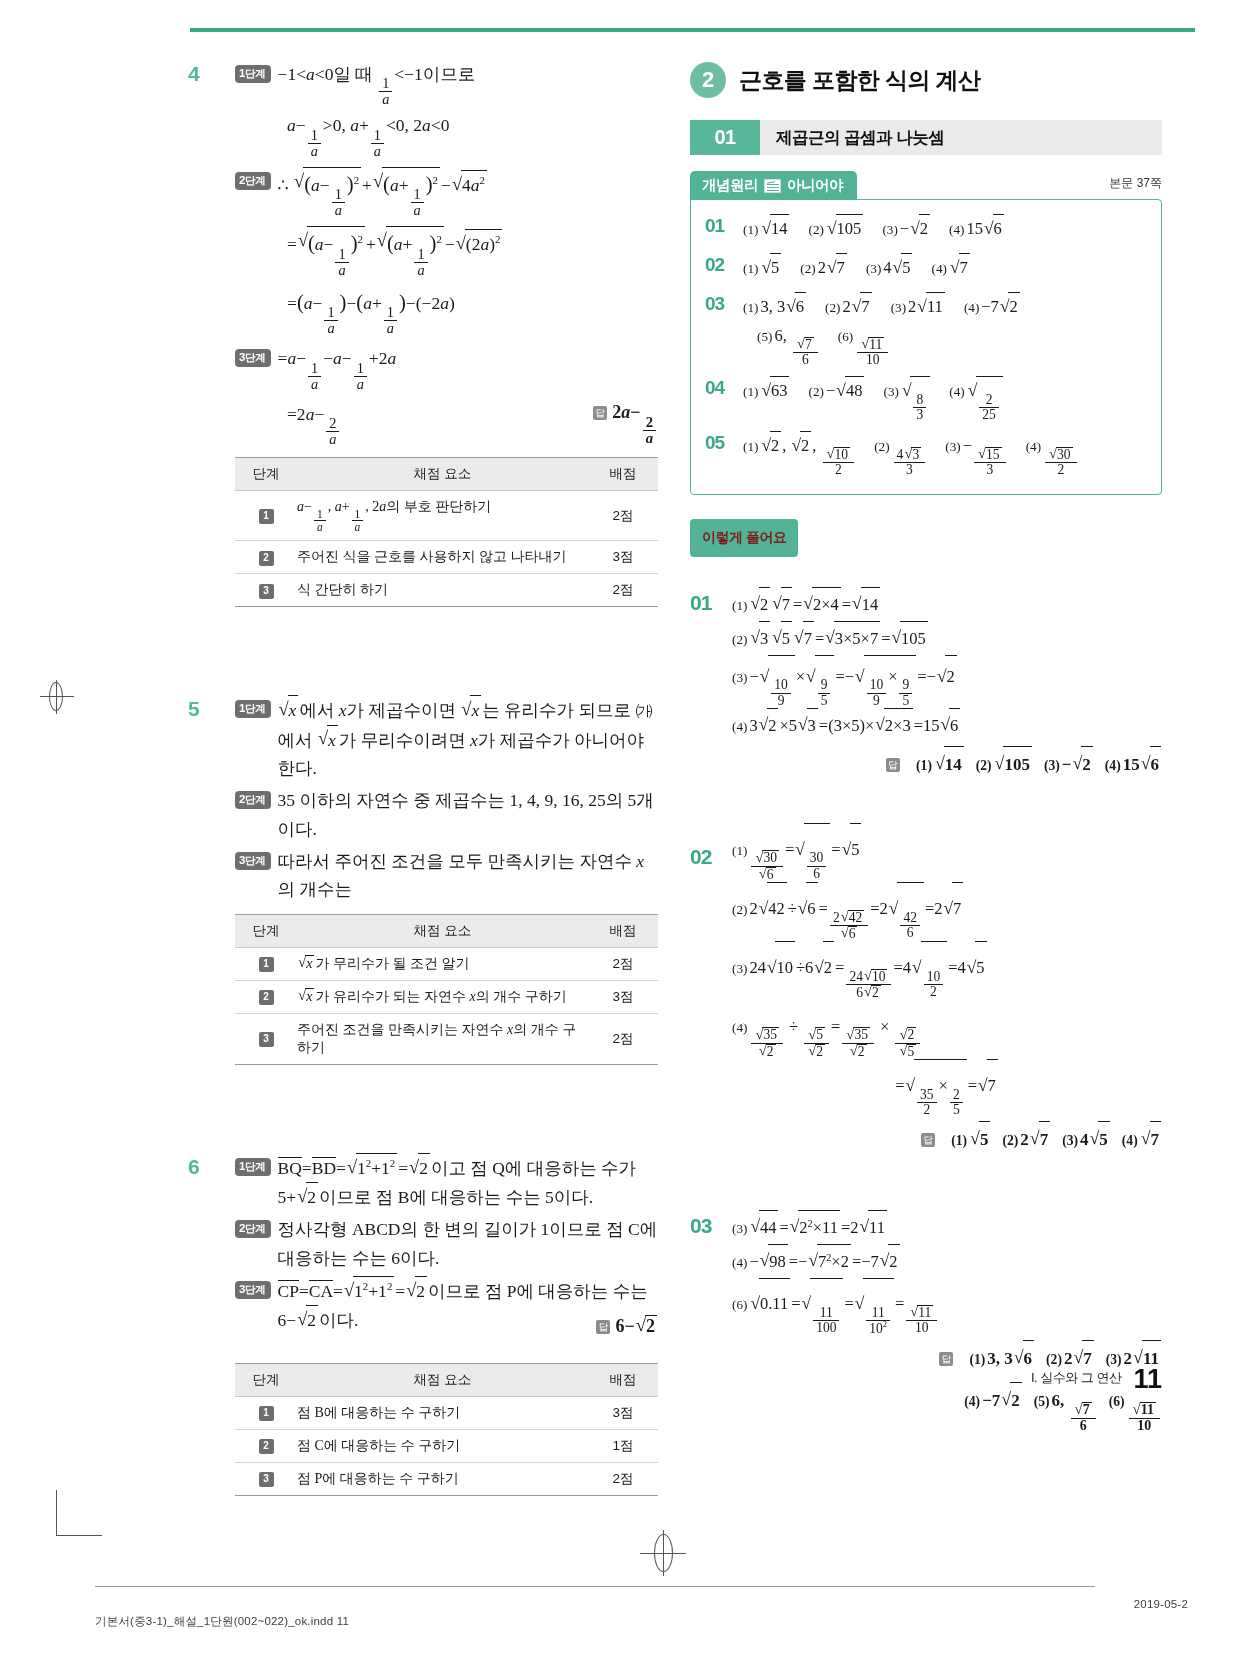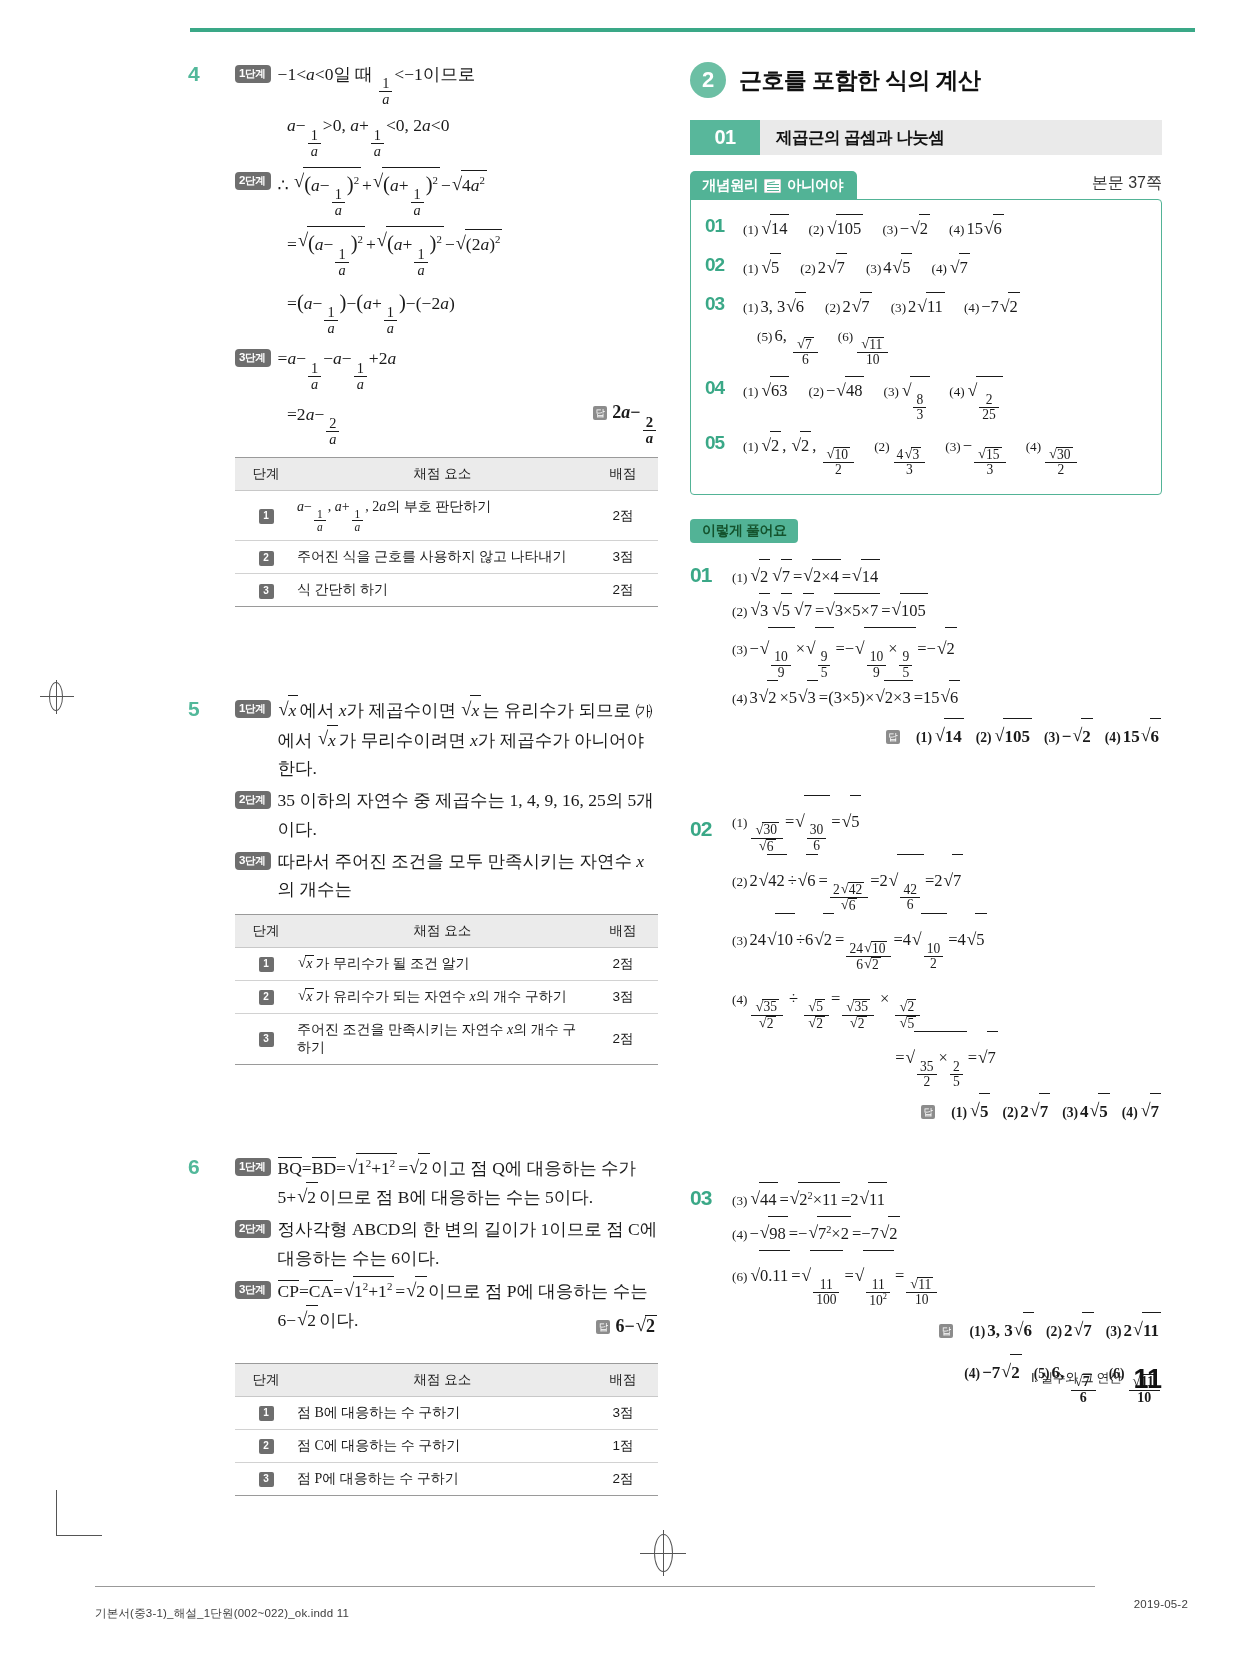"본문 37쪽" .concept-page { font-size: 16px -> 12px }
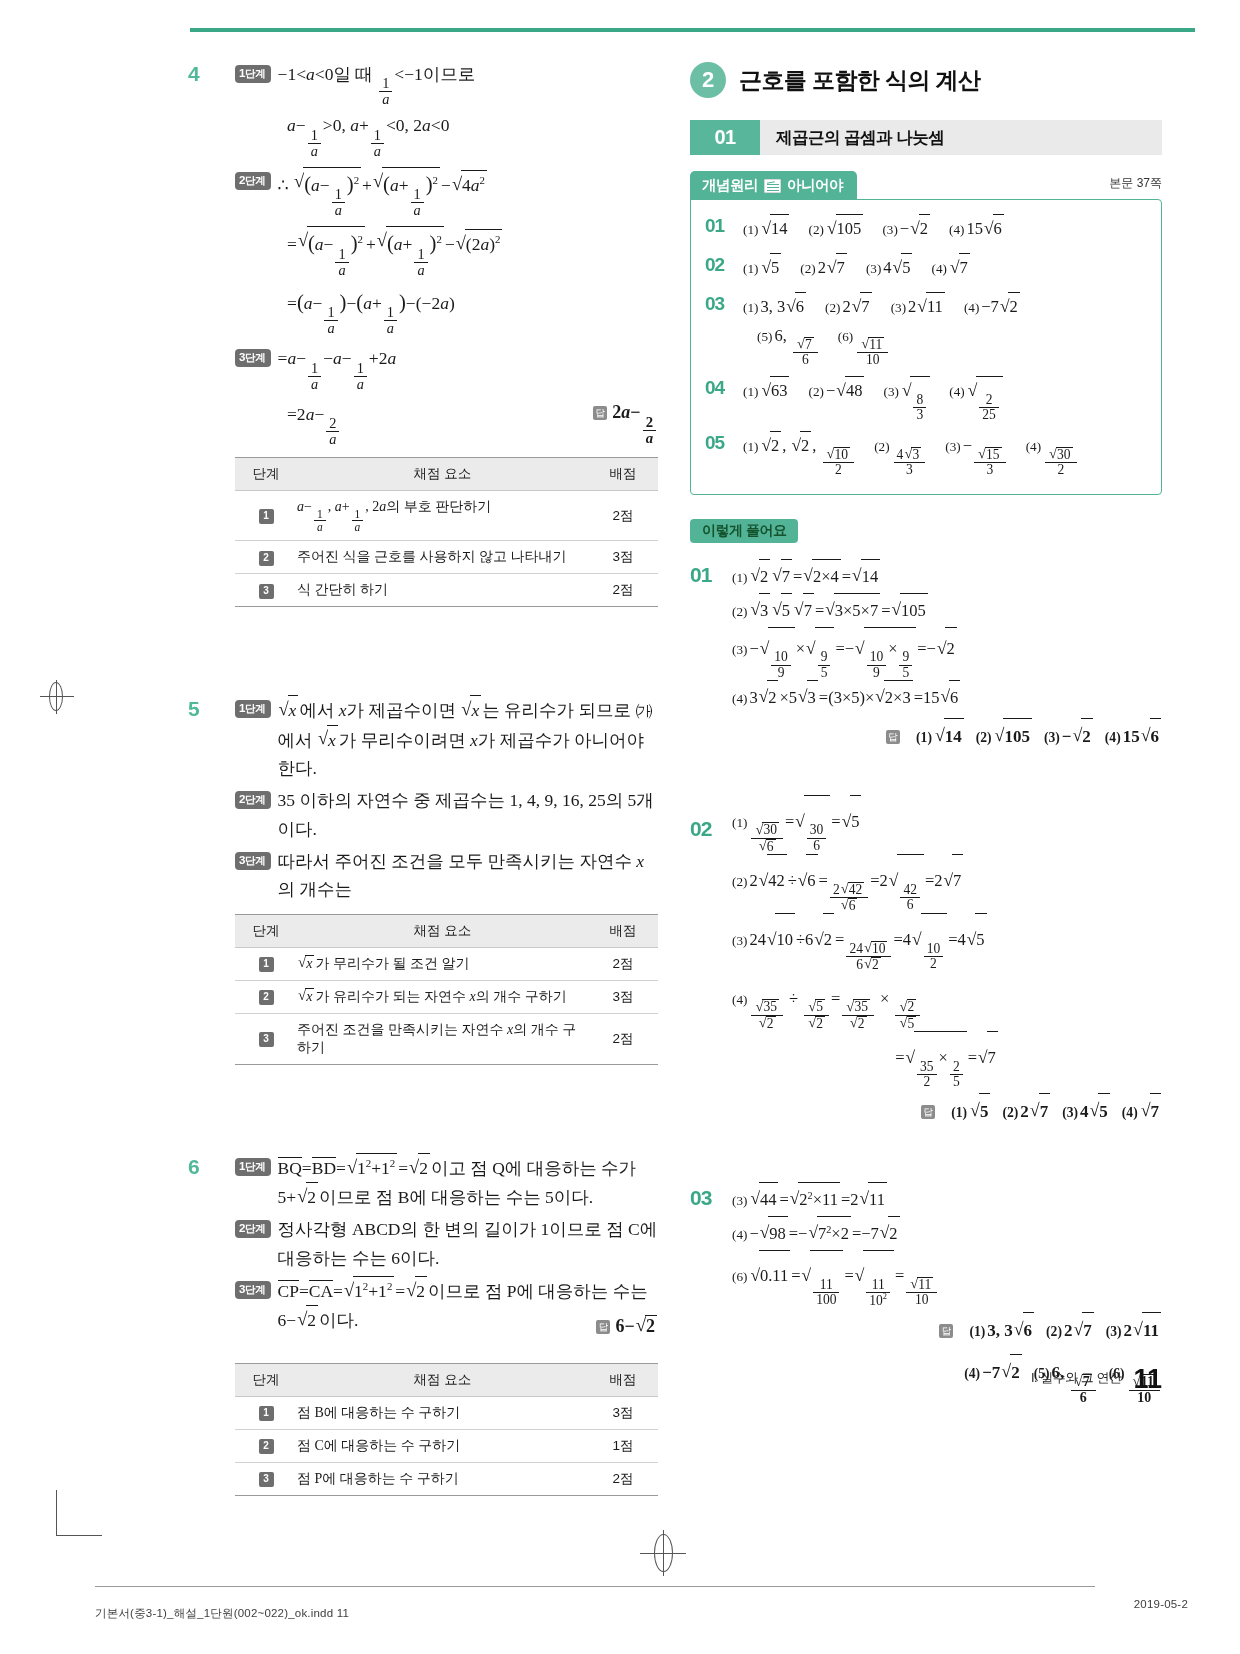"이렇게 풀어요" .solve-tab { color: #14532d -> #7f1d1d; margin-bottom: 16px -> 30px; padding: 3px 12px -> 10px 12px }
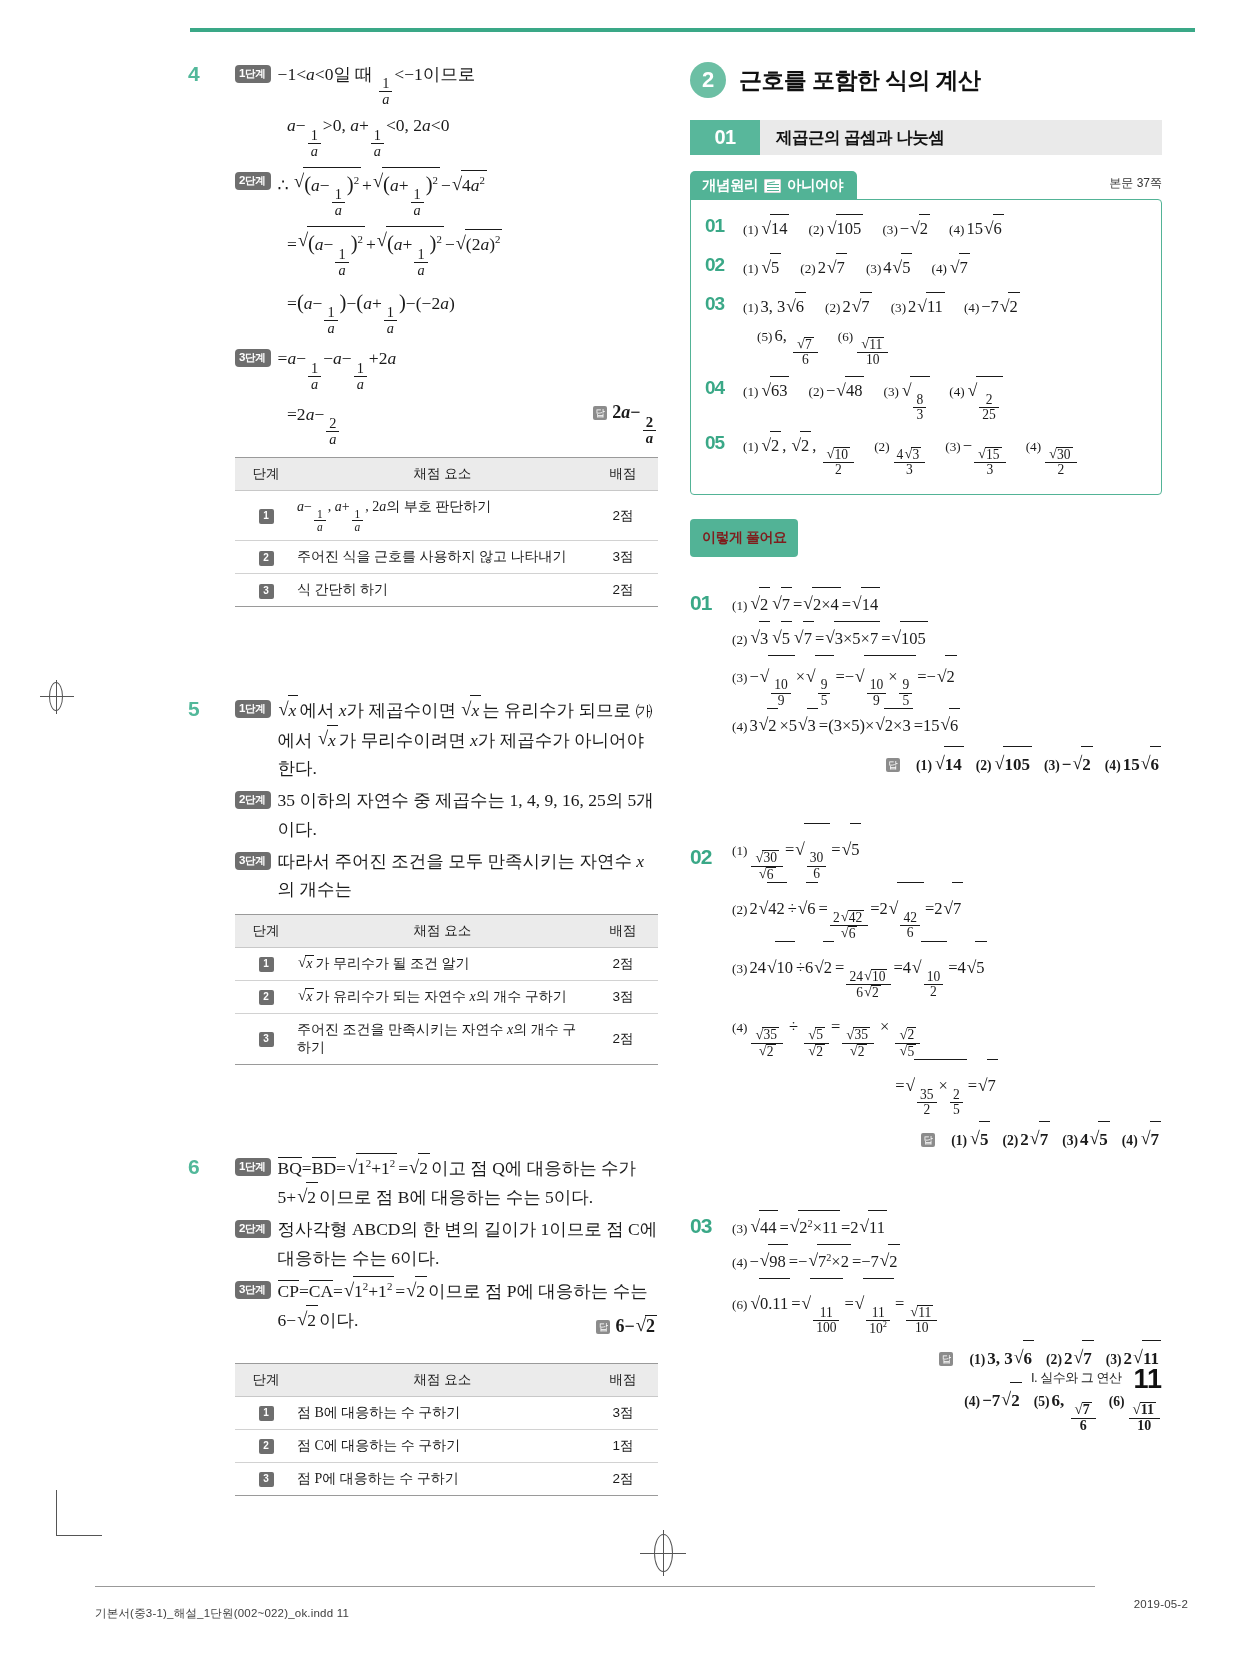"기본서(중3-1)_해설_1단원(002~022)_ok.indd 11" .footer .fl { top: 8px -> 16px }
